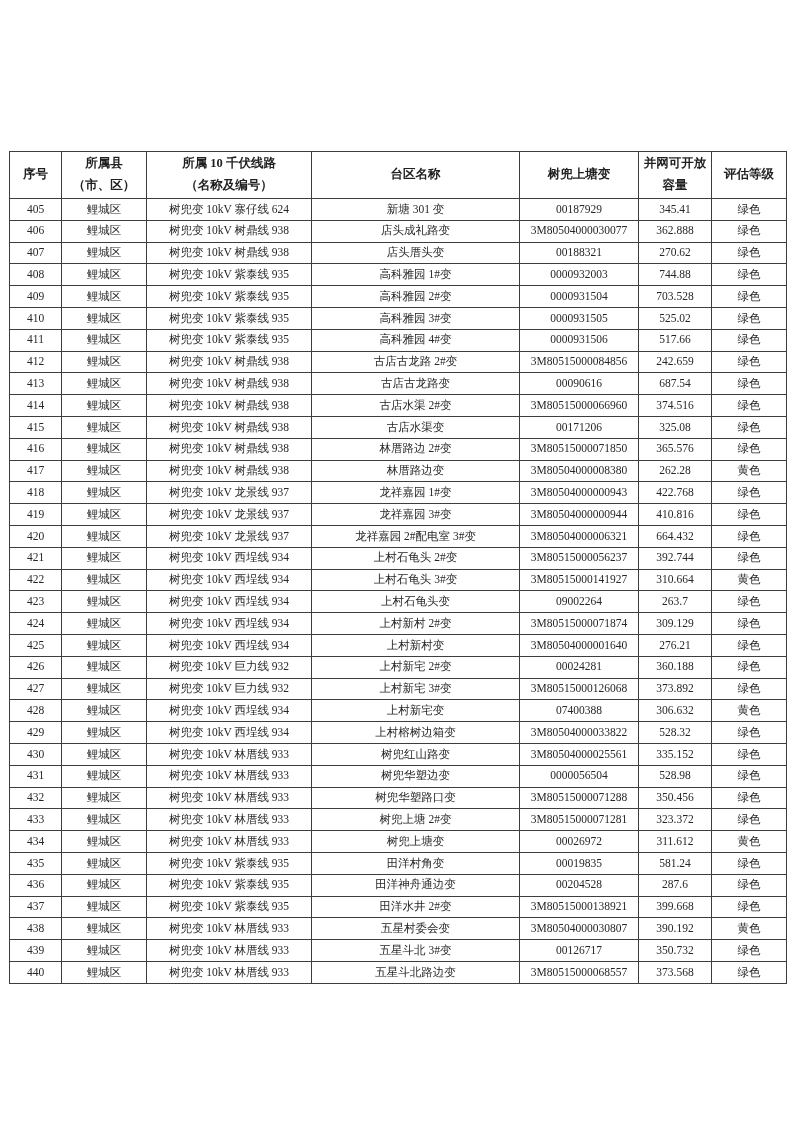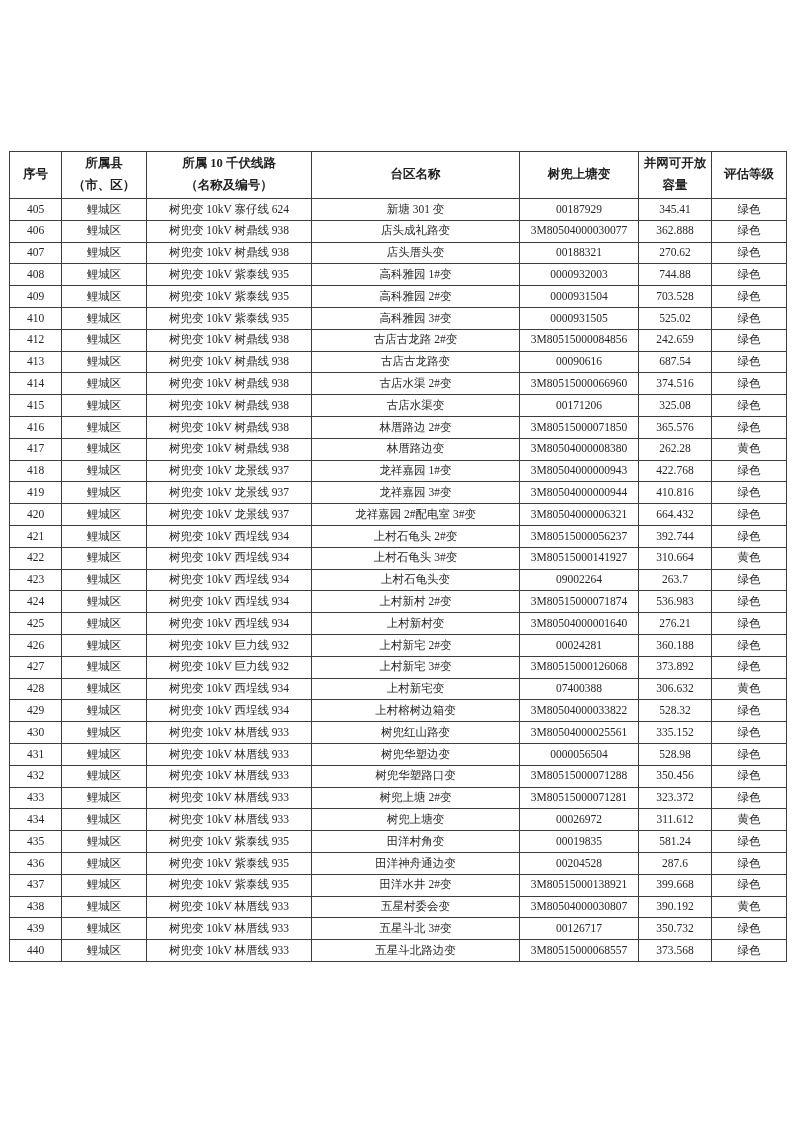"411" tr { html: none -> <tr> <td>411</td> <td>鲤城区</td> <td>树兜变 10kV 紫泰线 935</td> <td>高科雅园 4#变</td> <td>0000931506</td> <td>517.66</td> <td>绿色</td> </tr> }
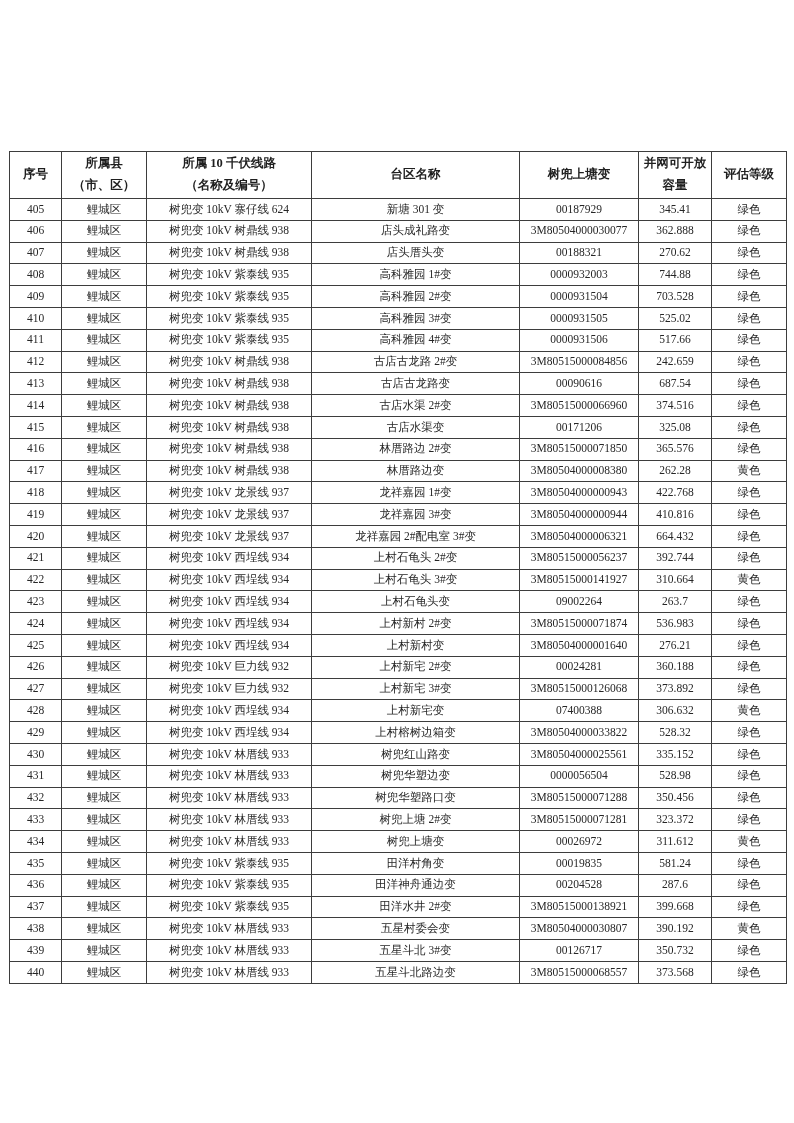"536.983" td { text: 536.983 -> 309.129 }
